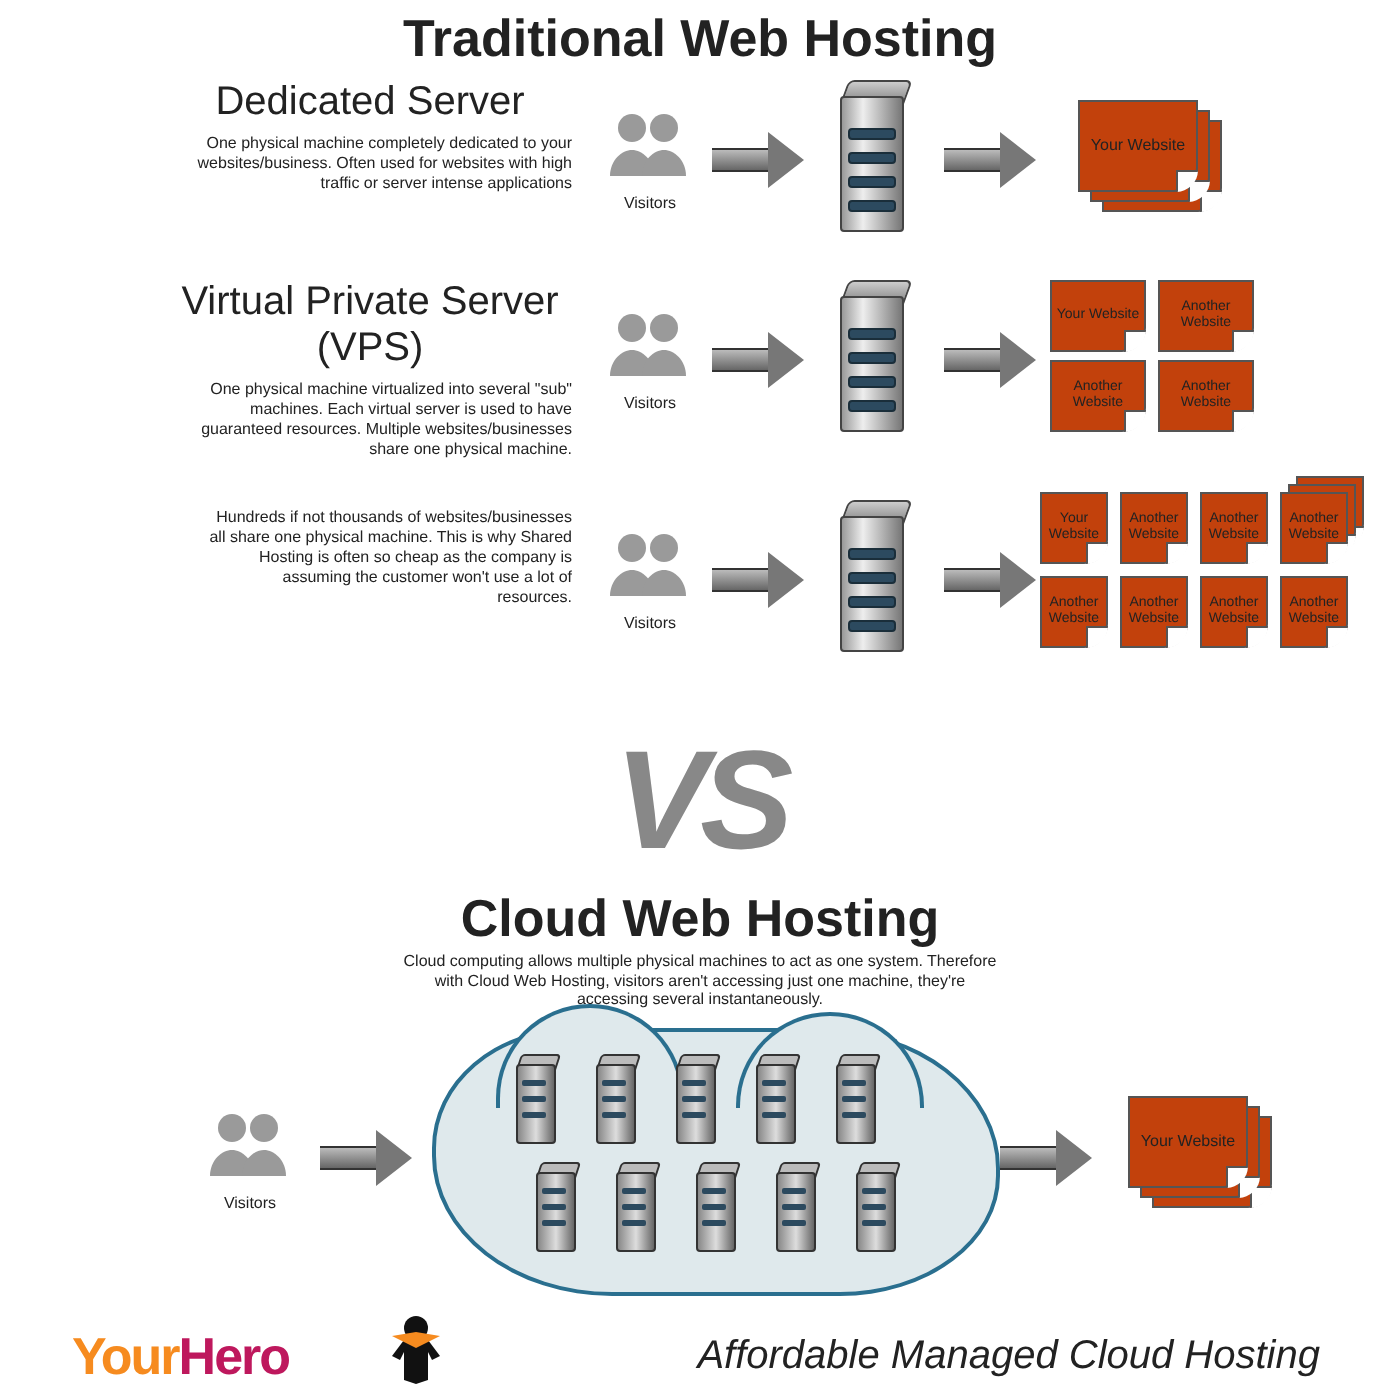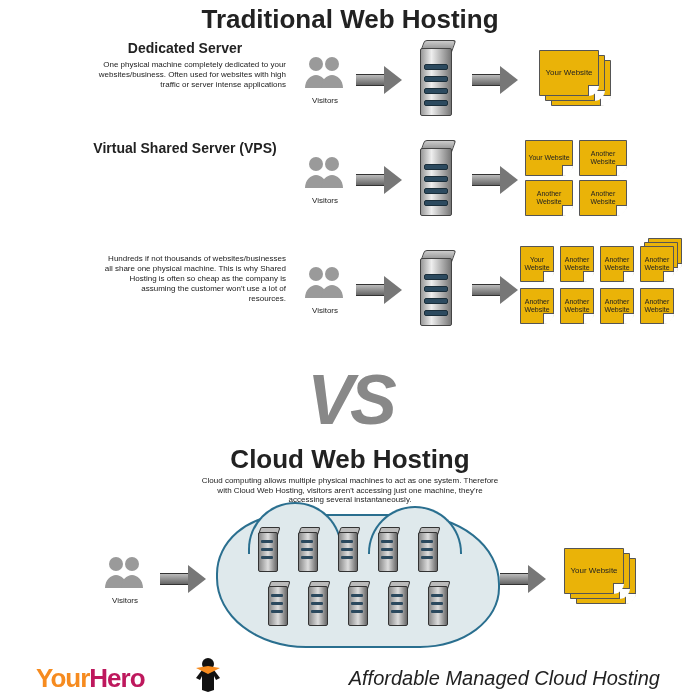"Dedicated Server" .rowdesc h3 { font-size: 14px -> 20px; font-weight: 700 -> 400 }
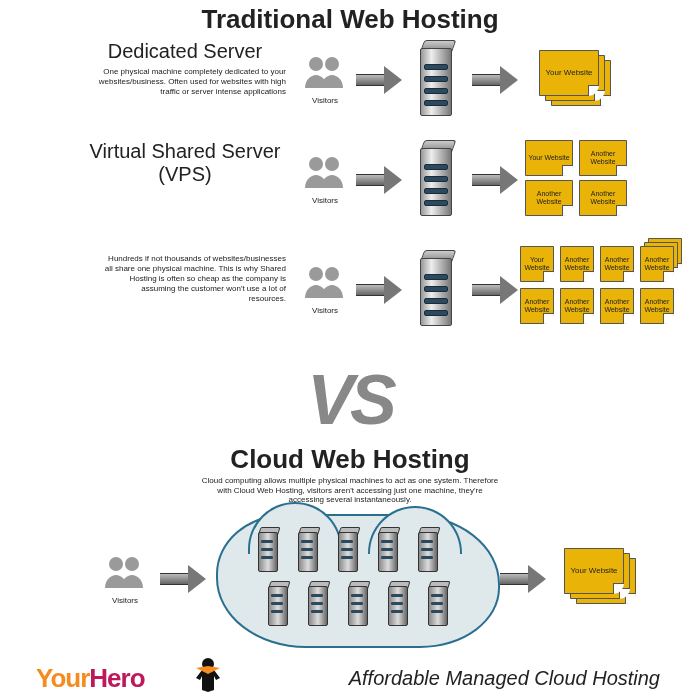"Your Website" .pg { background: #eab308 -> #c2410c }
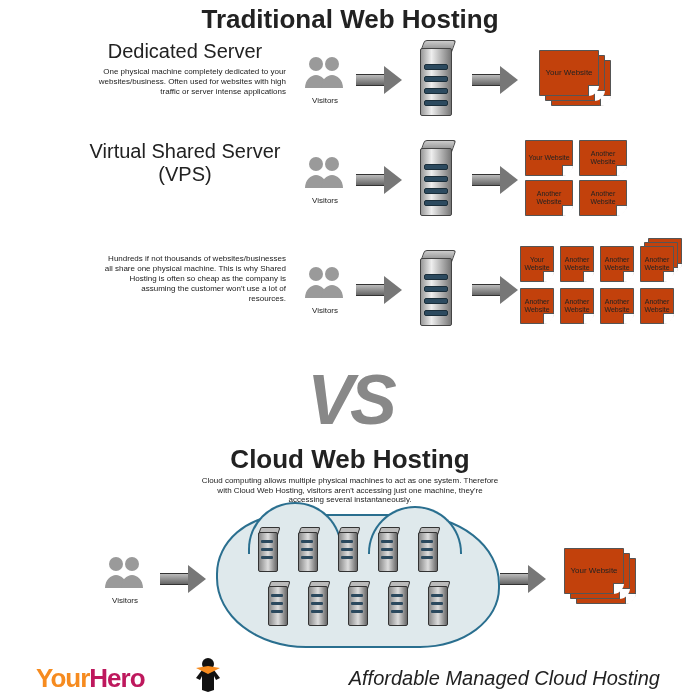"Virtual Shared Server (VPS)" h3 { text: Shared -> Private }
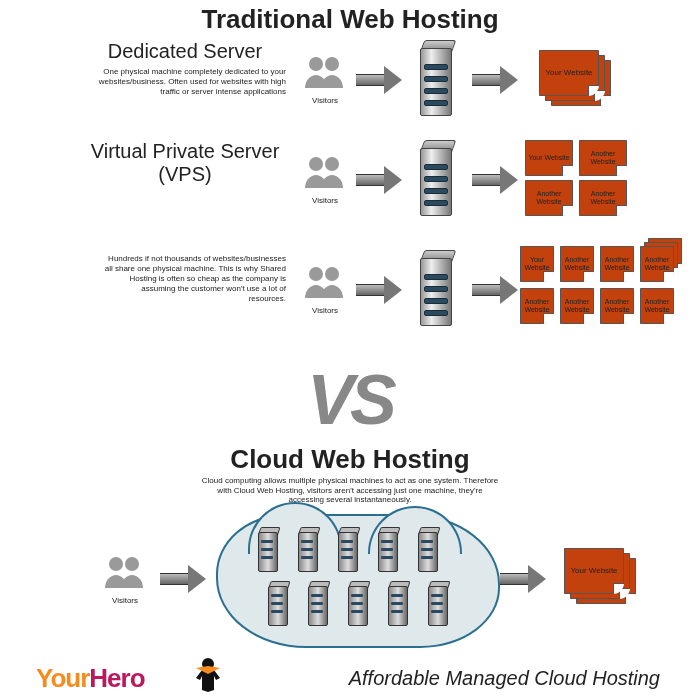"One physical machine virtualized into" p { html: none -> <p>One physical machine virtualized into several "sub" machines. Each virtual server is used to have guaranteed resources. Multiple websites/businesses share one physical machine.</p> }
